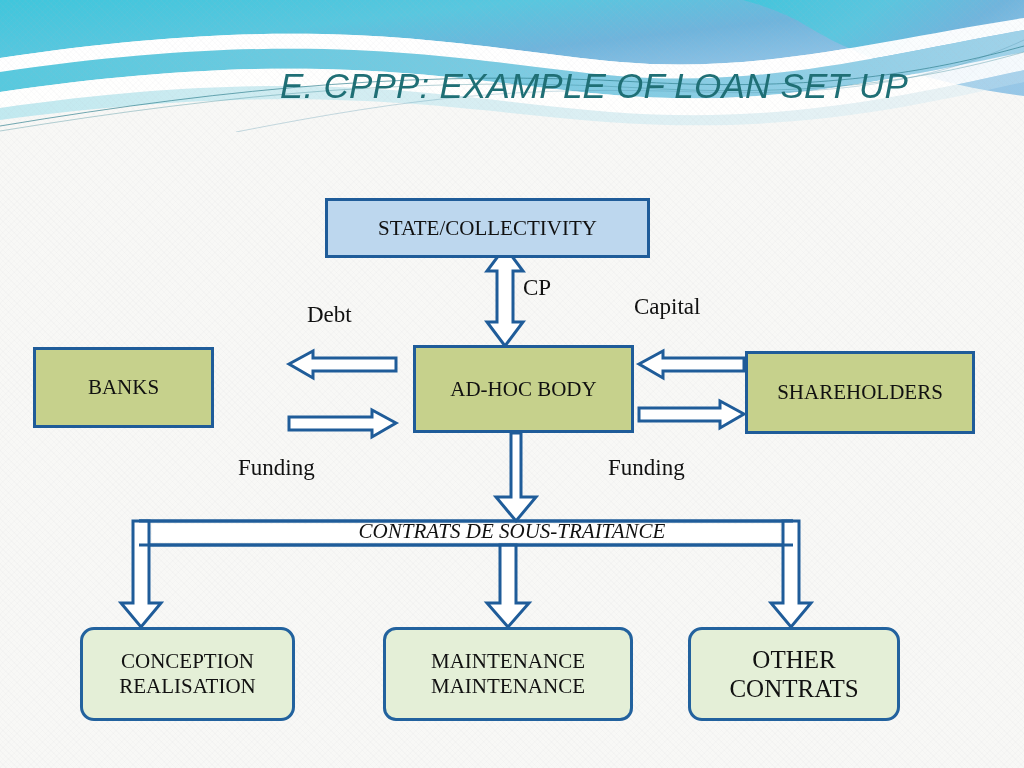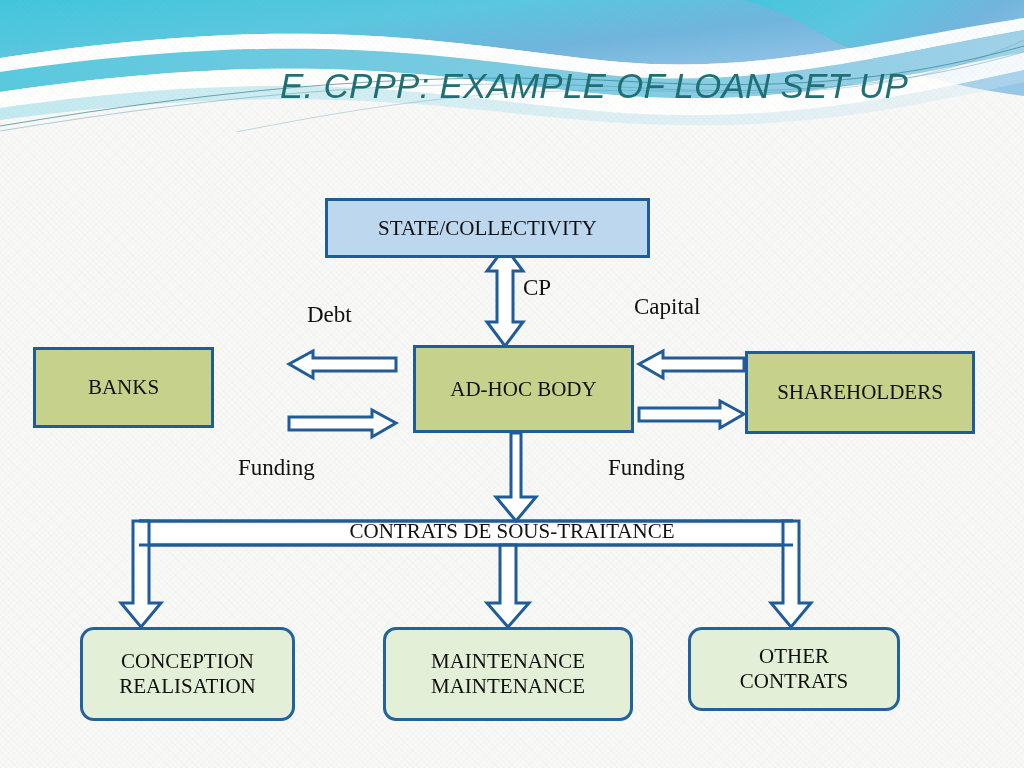"CONTRATS DE SOUS-TRAITANCE" #label-contrats { font-style: none -> italic }
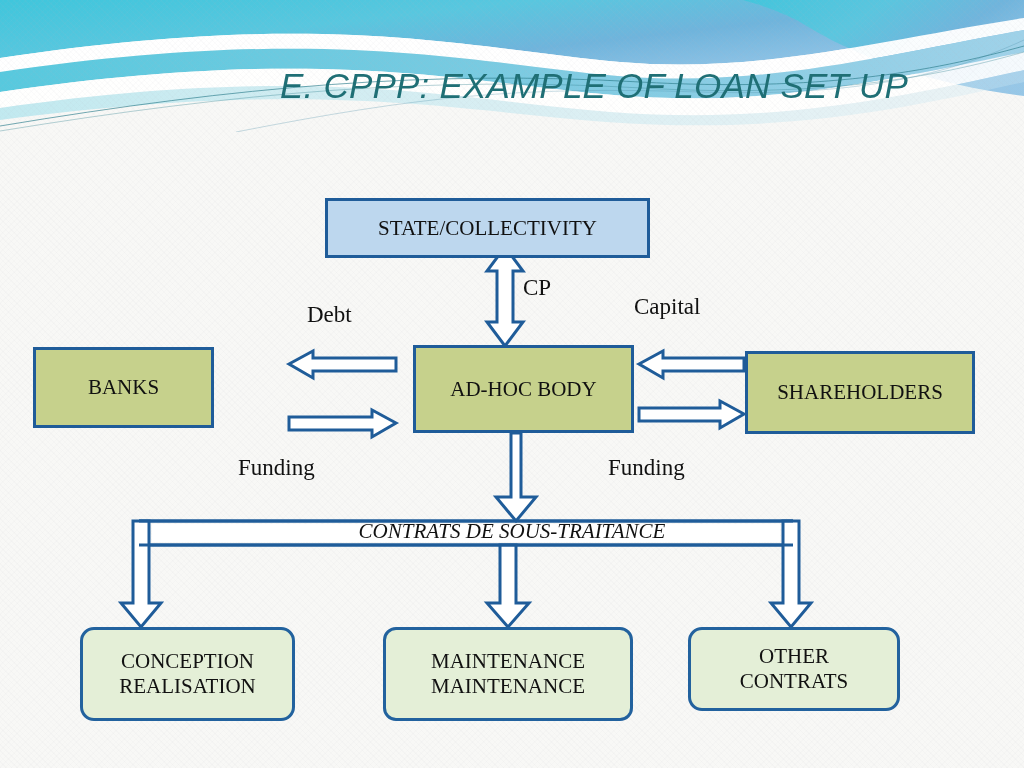"OTHER" #node-other { font-size: 21px -> 25px; height: 84px -> 94px }
